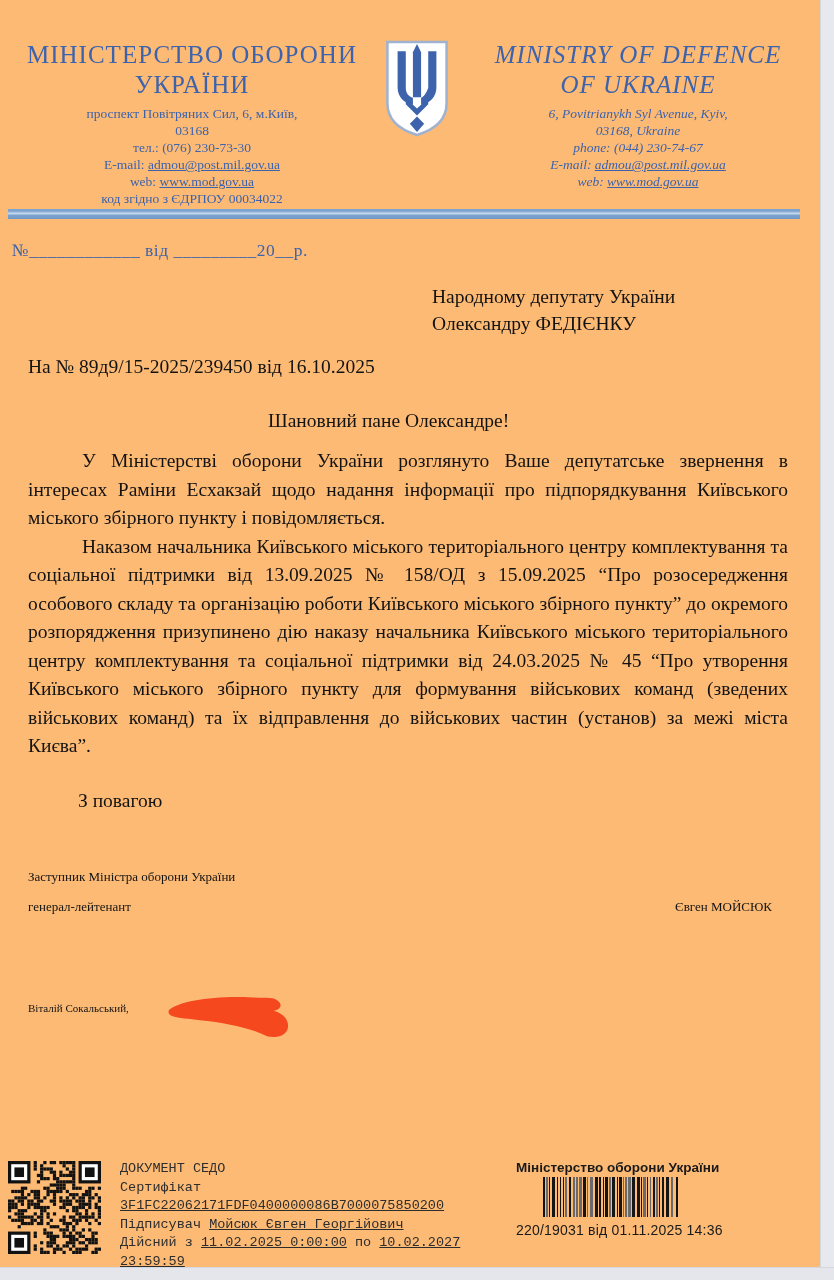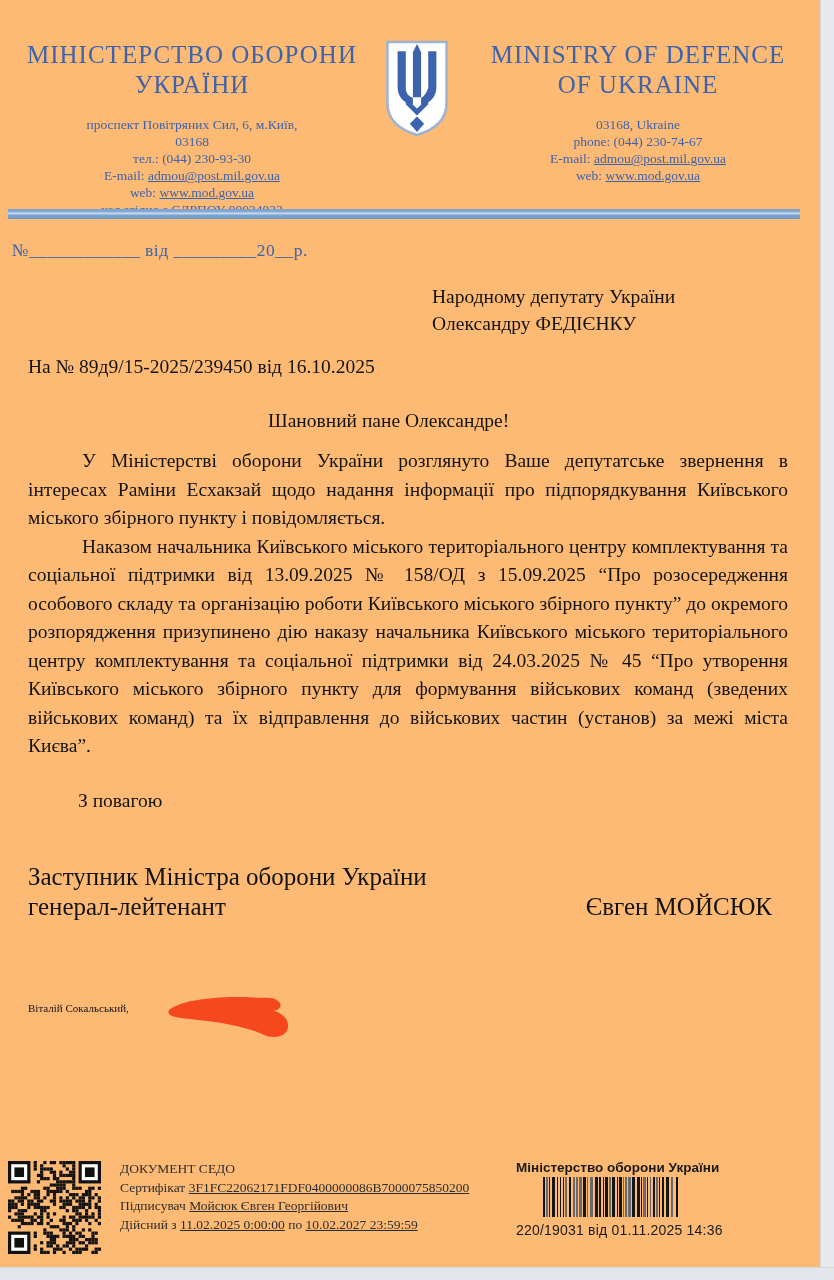"MINISTRY OF DEFENCE" .hdr-right { font-style: none -> italic }
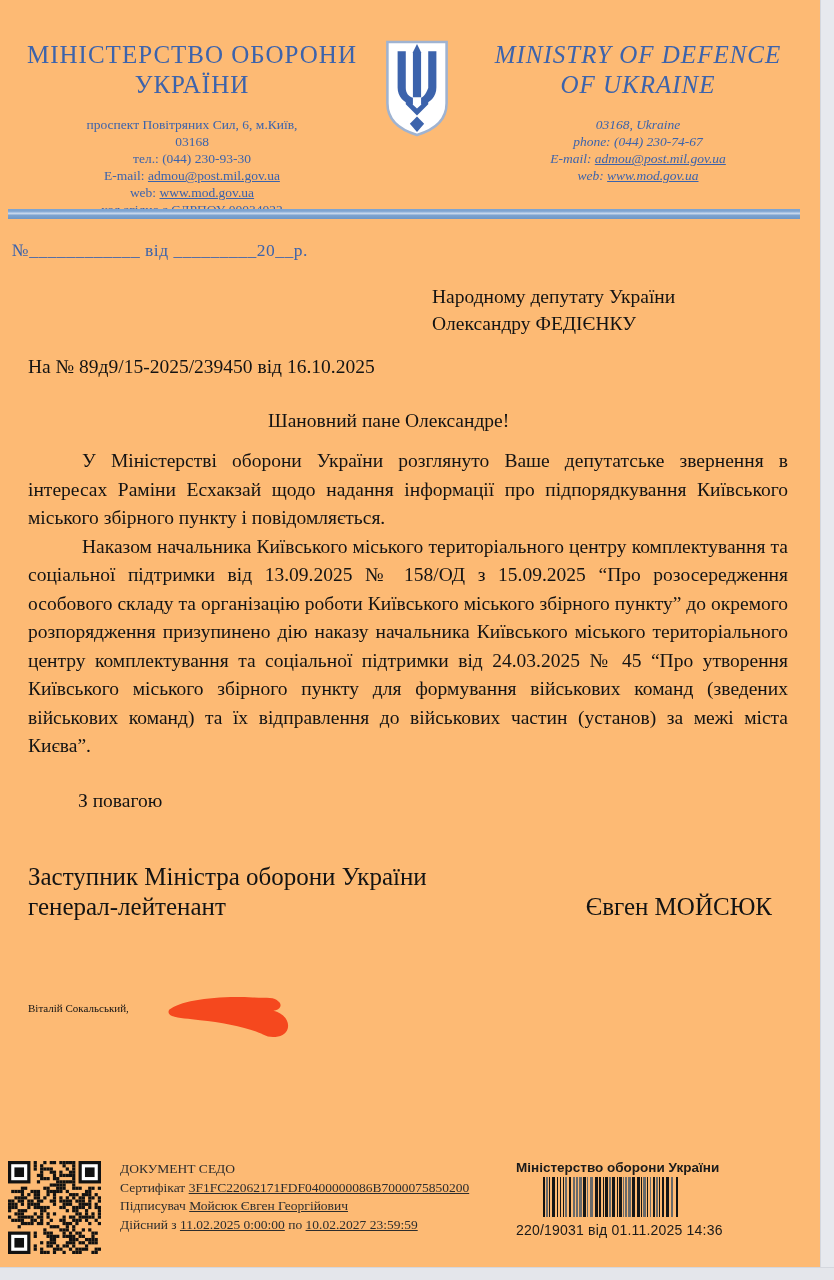"проспект Повітряних Сил, 6, м.Київ," .org-address { margin-top: 16px -> 5px }
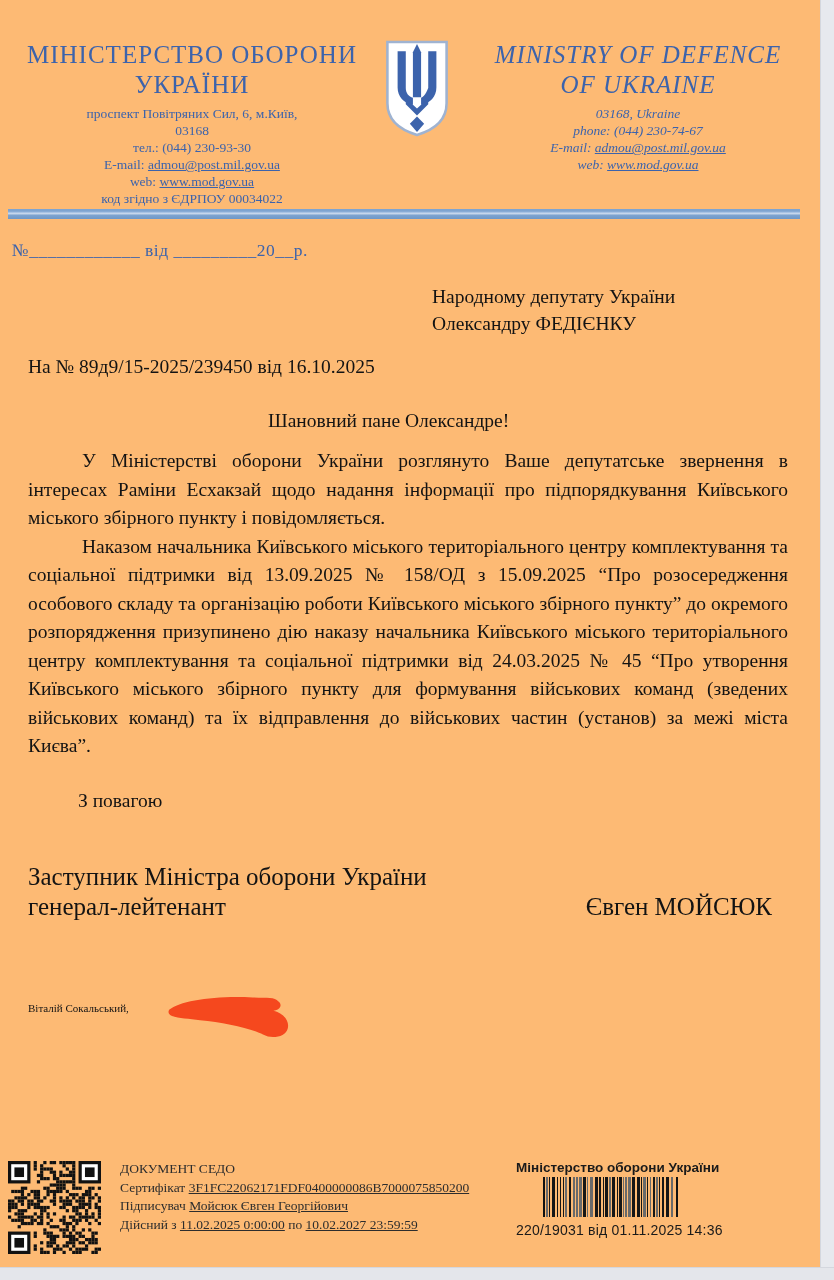"6, Povitrianykh Syl Avenue, Kyiv," div { html: none -> <div>6, Povitrianykh Syl Avenue, Kyiv,</div> }
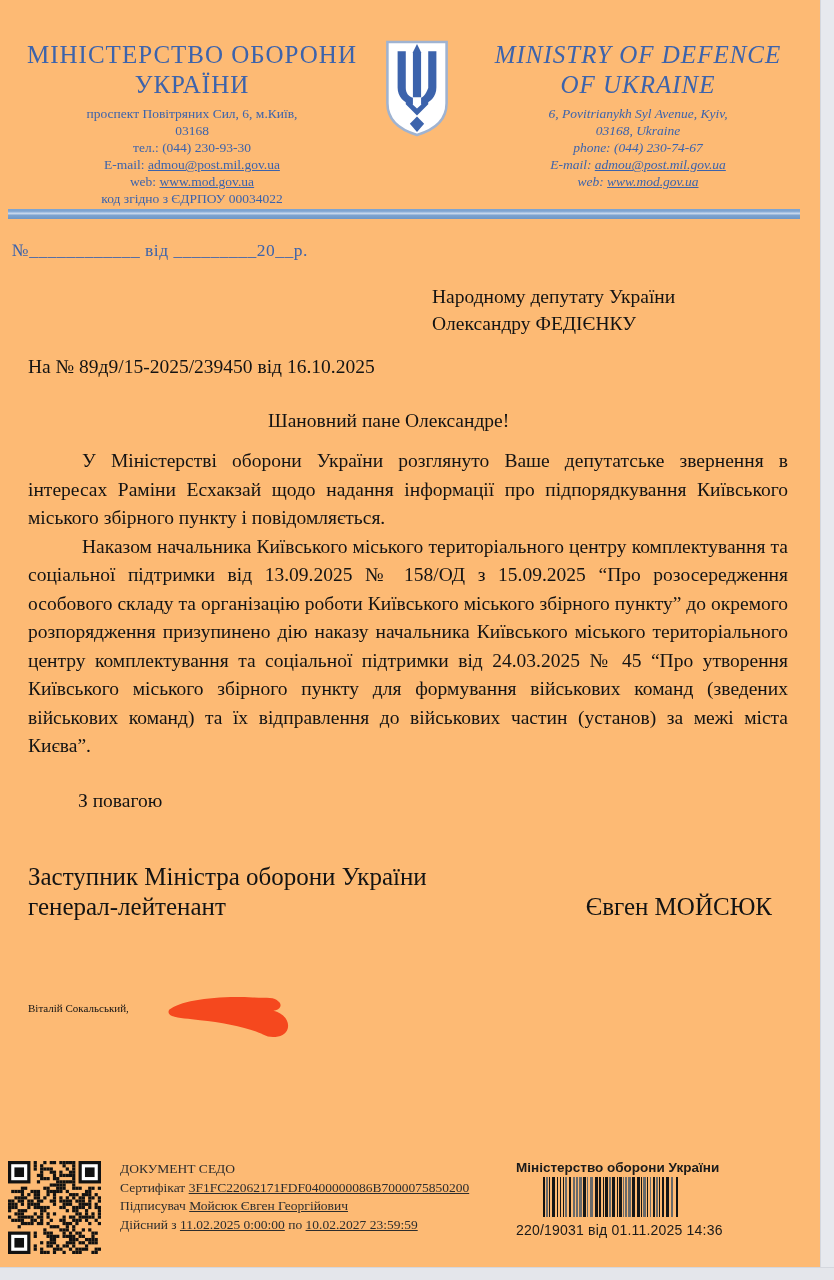"тел.: (044) 230-93-30" div { text: 044) 230-93-30 -> 076) 230-73-30 }
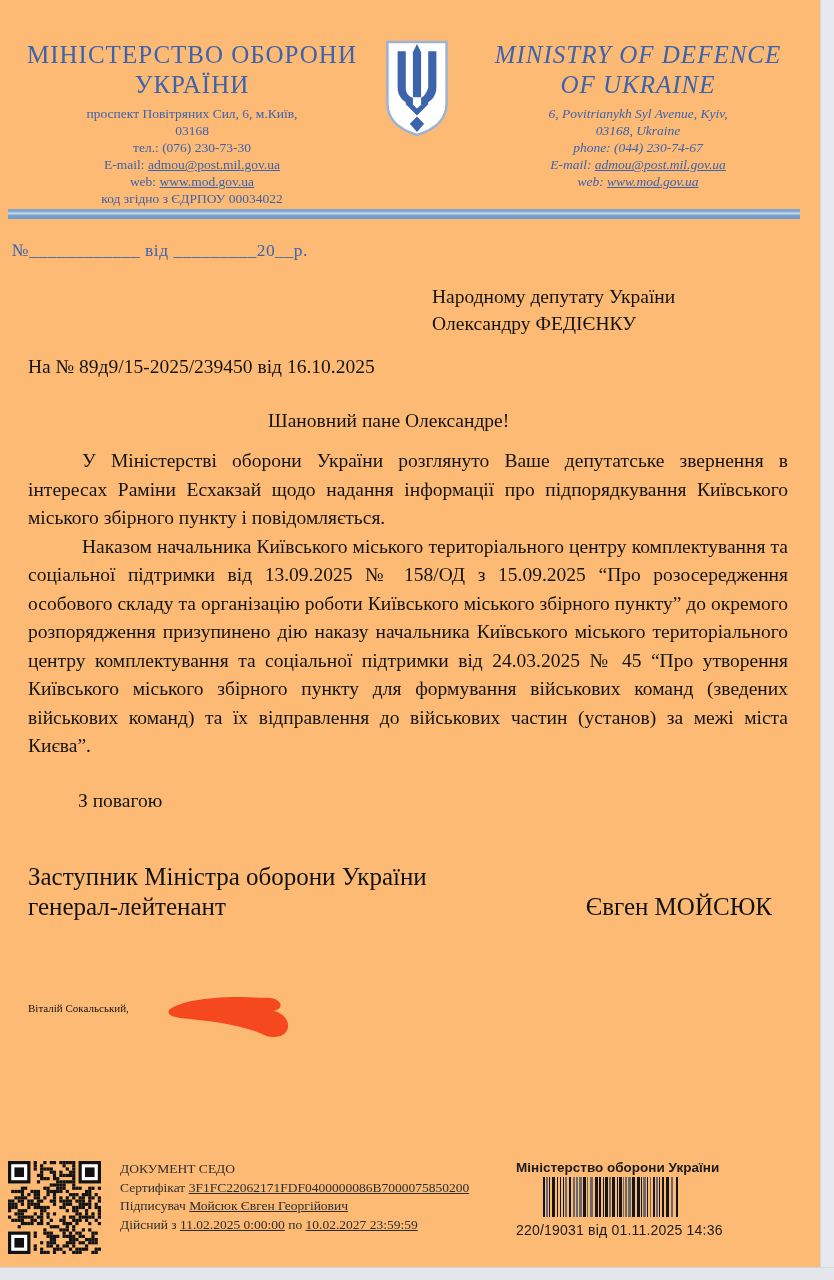"Заступник Міністра оборони України" .sign-row { font-size: 25px -> 13px }
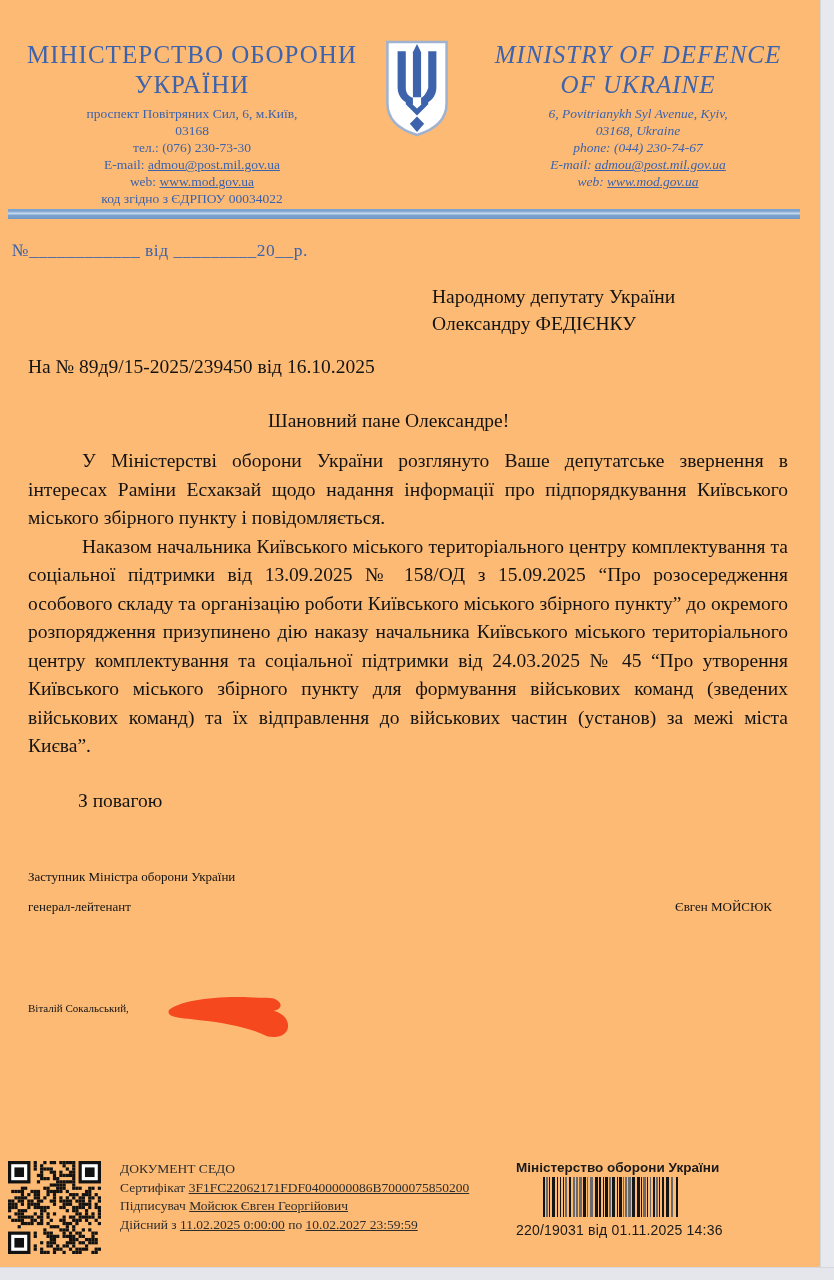"ДОКУМЕНТ СЕДО" .sedo { font-family: Liberation Serif, serif -> Liberation Mono, monospace }
